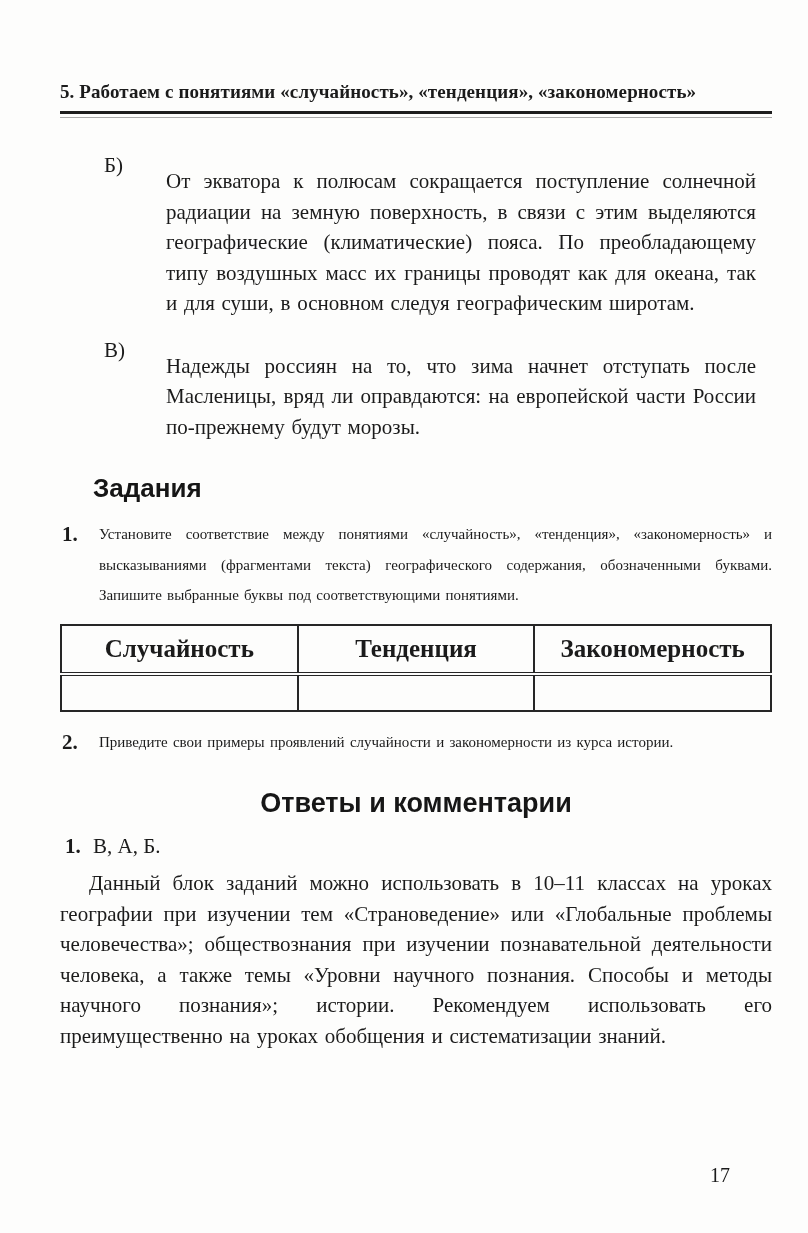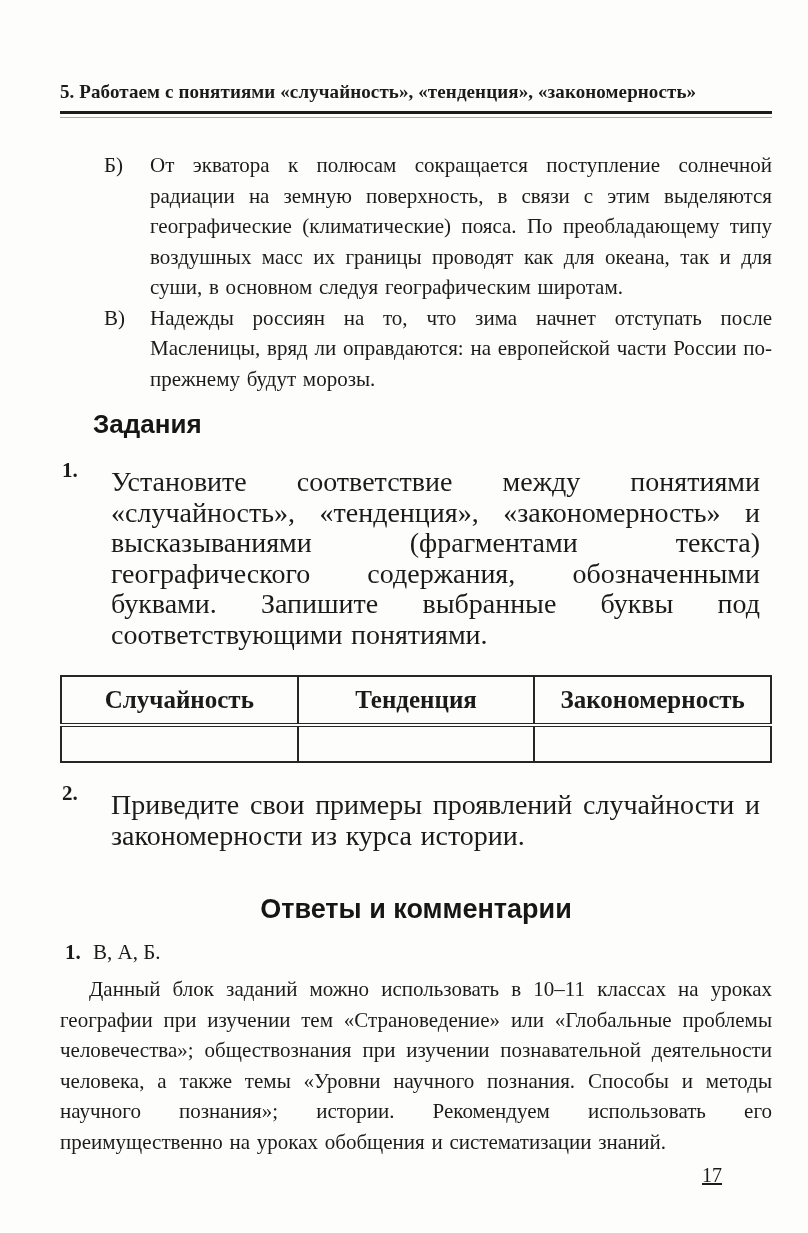"От экватора к полюсам сокращается" .statement-text { margin: 0 -> 16px }
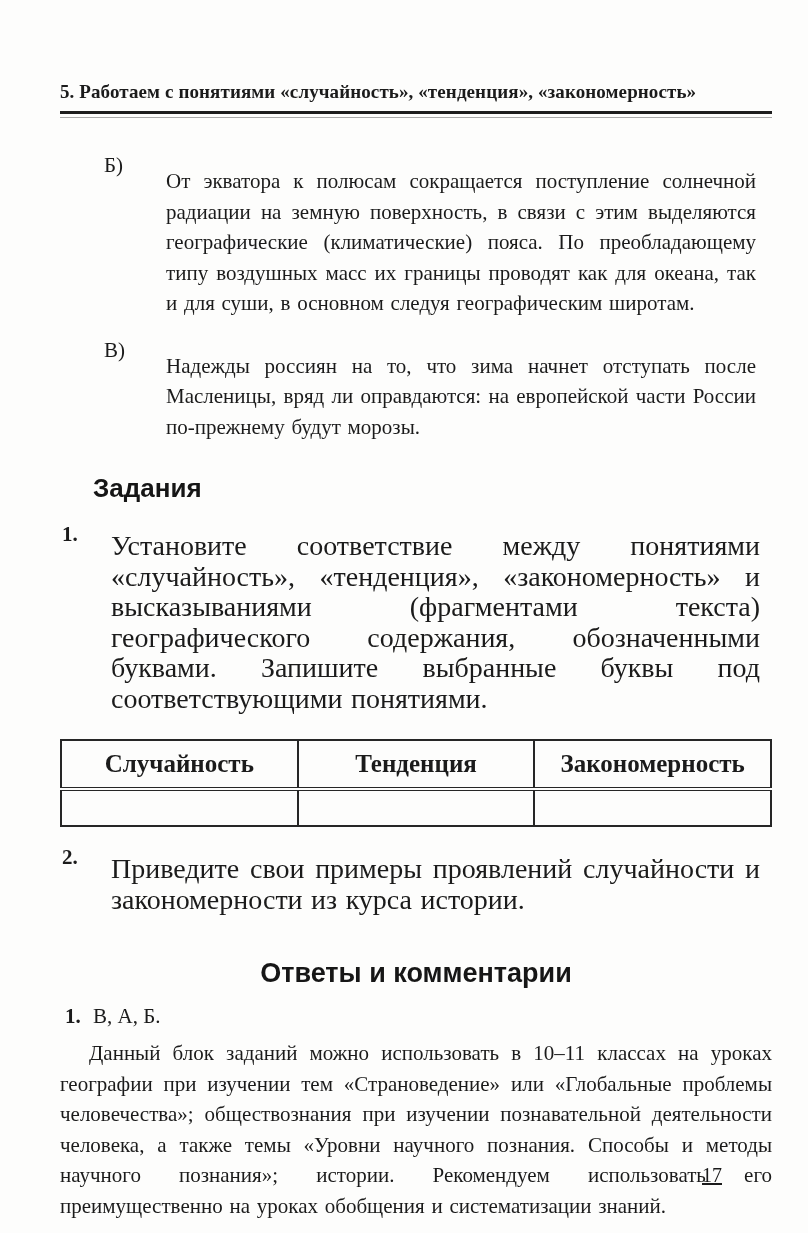"Установите соответствие между понятиями" .task-text { font-size: 28px -> 15px; margin: 12px -> 0 }
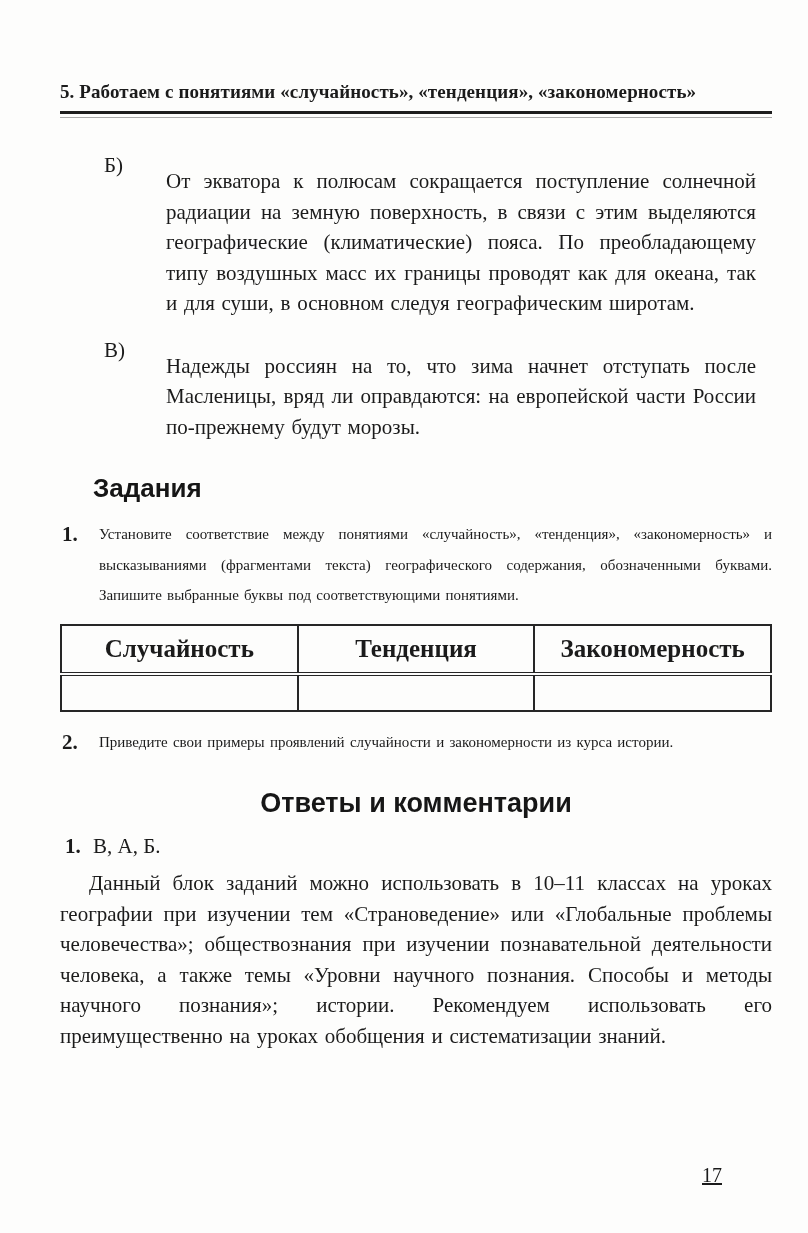"17" .page-number { right: 86px -> 78px; text-decoration: underline -> none }
